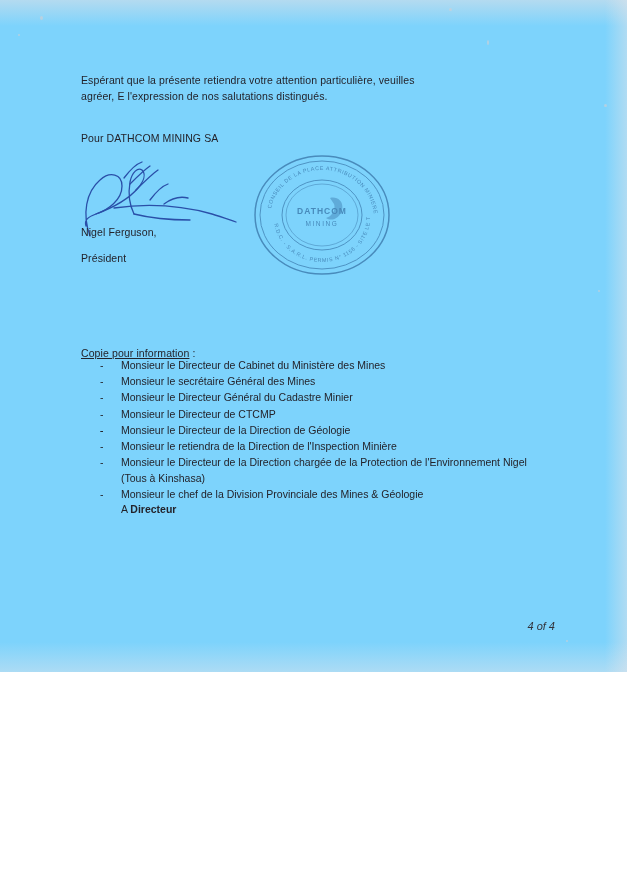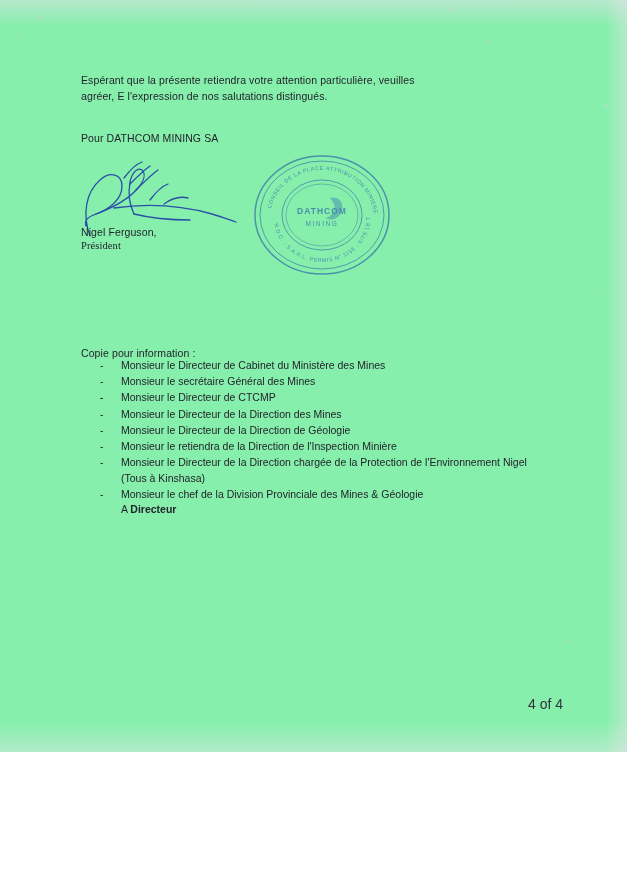"Espérant que la présente retiendra" .page { background: #86efac -> #7dd3fc; height: 752px -> 672px }
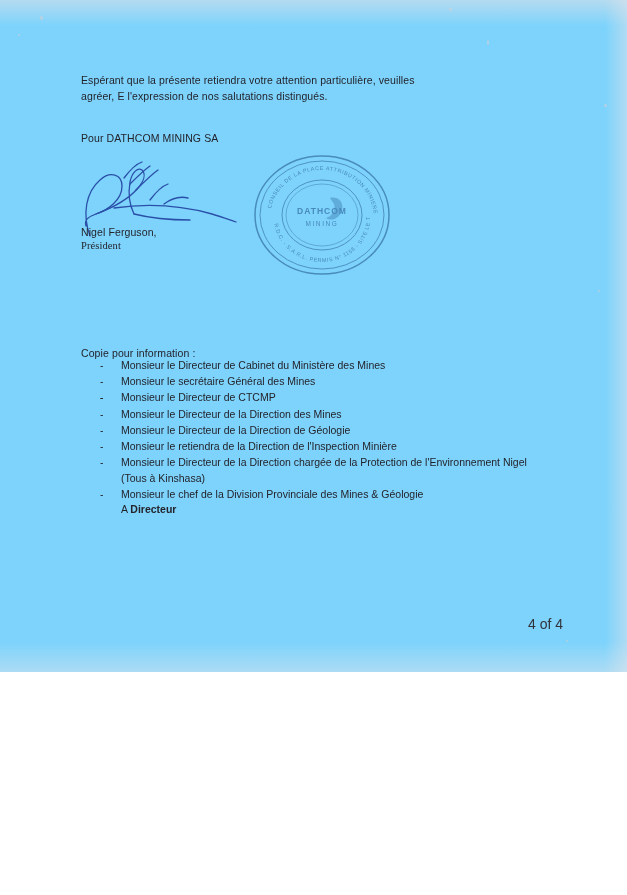"Président" #signatory-title { font-family: Liberation Serif, serif -> none; top: 238px -> 250px }
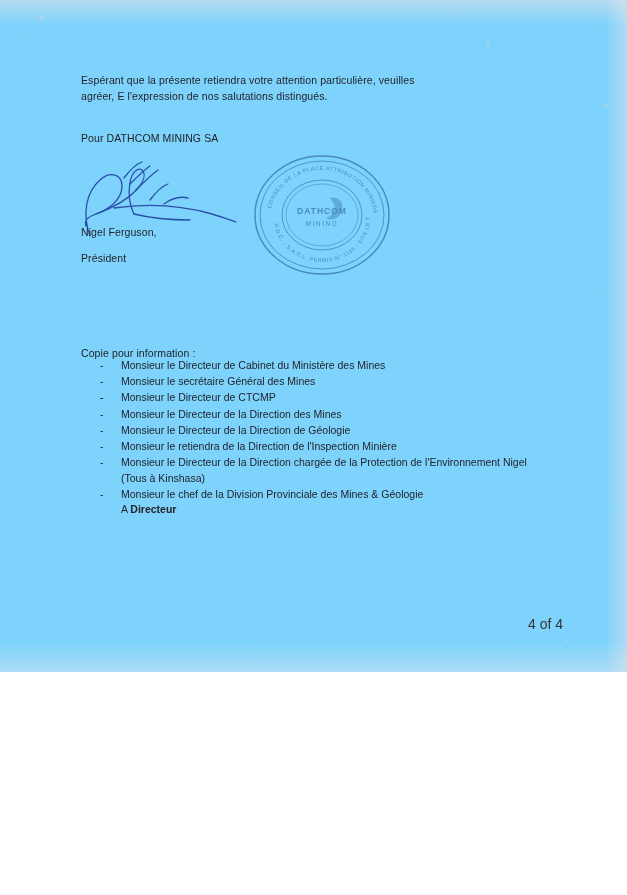"Copie pour information" #cc-heading .u { text-decoration: none -> underline }
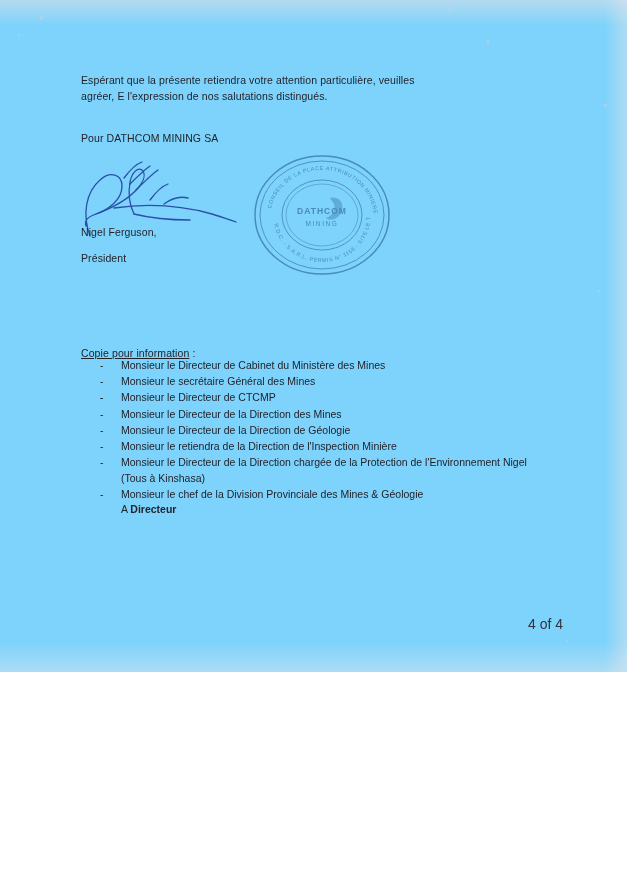"Monsieur le Directeur Général du" span { html: none -> <span>Monsieur le Directeur Général du Cadastre Minier</span> }
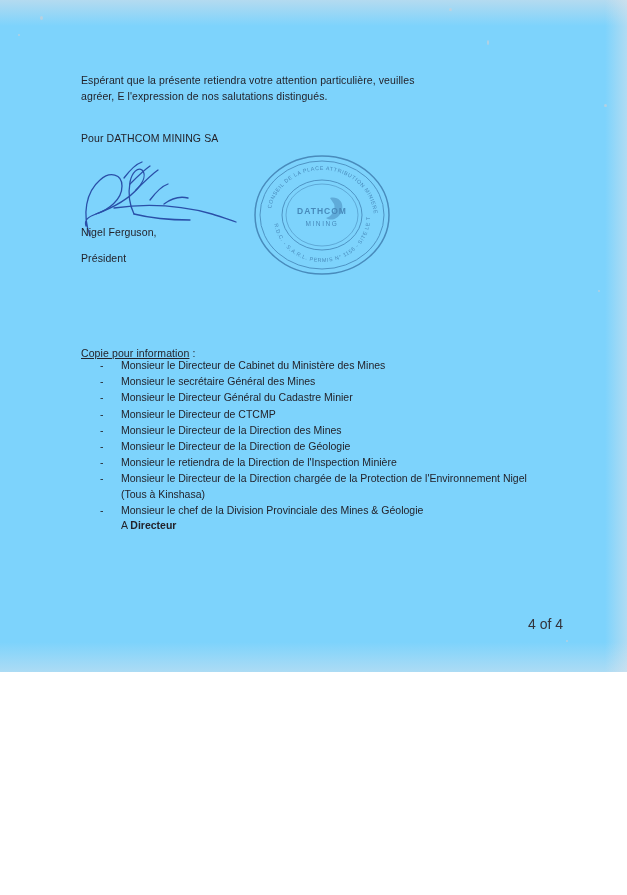"Monsieur le Directeur de la Direction des" span { html: <span>Monsieur le Directeur de la Direction des Mines</span> -> none }
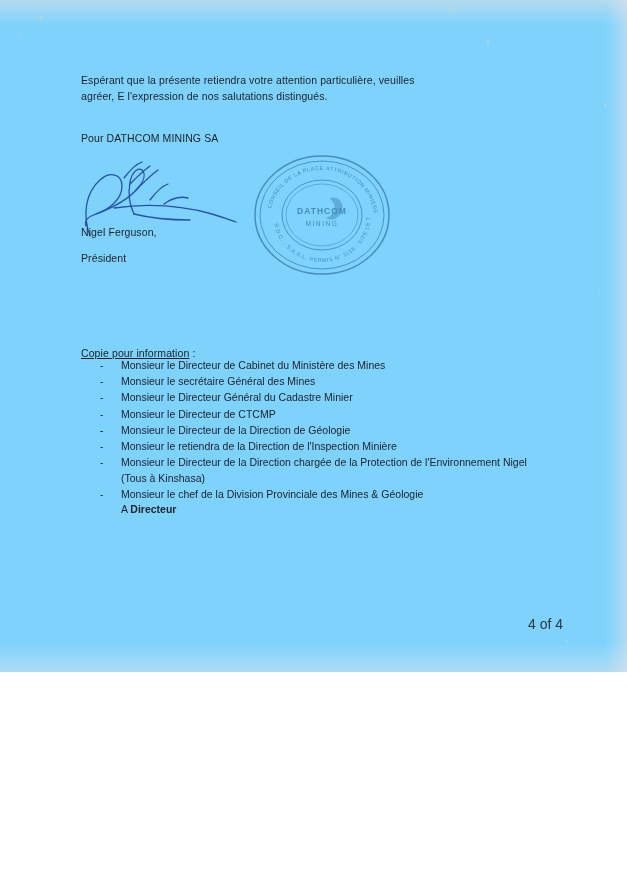"4 of 4" #page-number { font-size: 14px -> 11px; font-style: none -> italic; right: 64px -> 72px }
